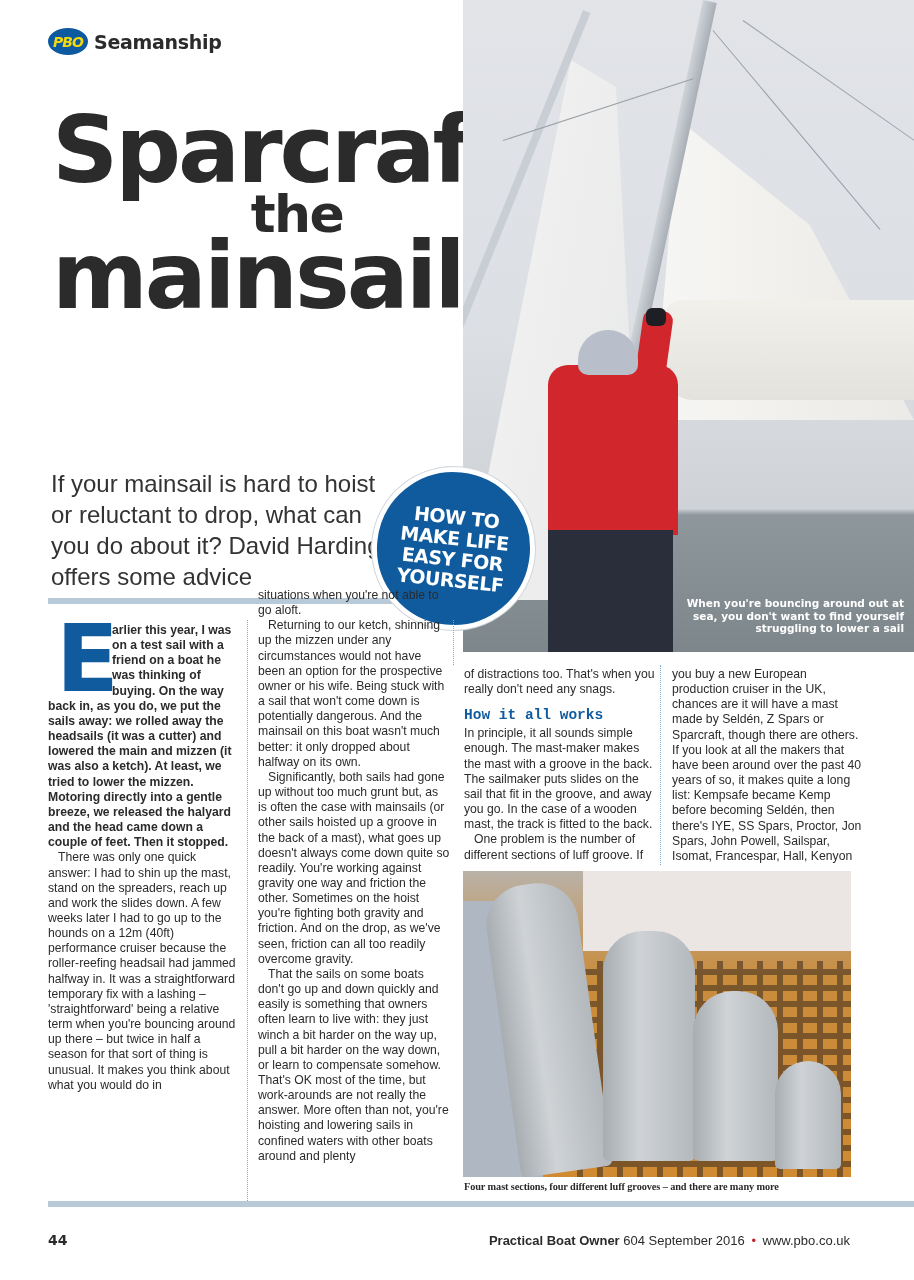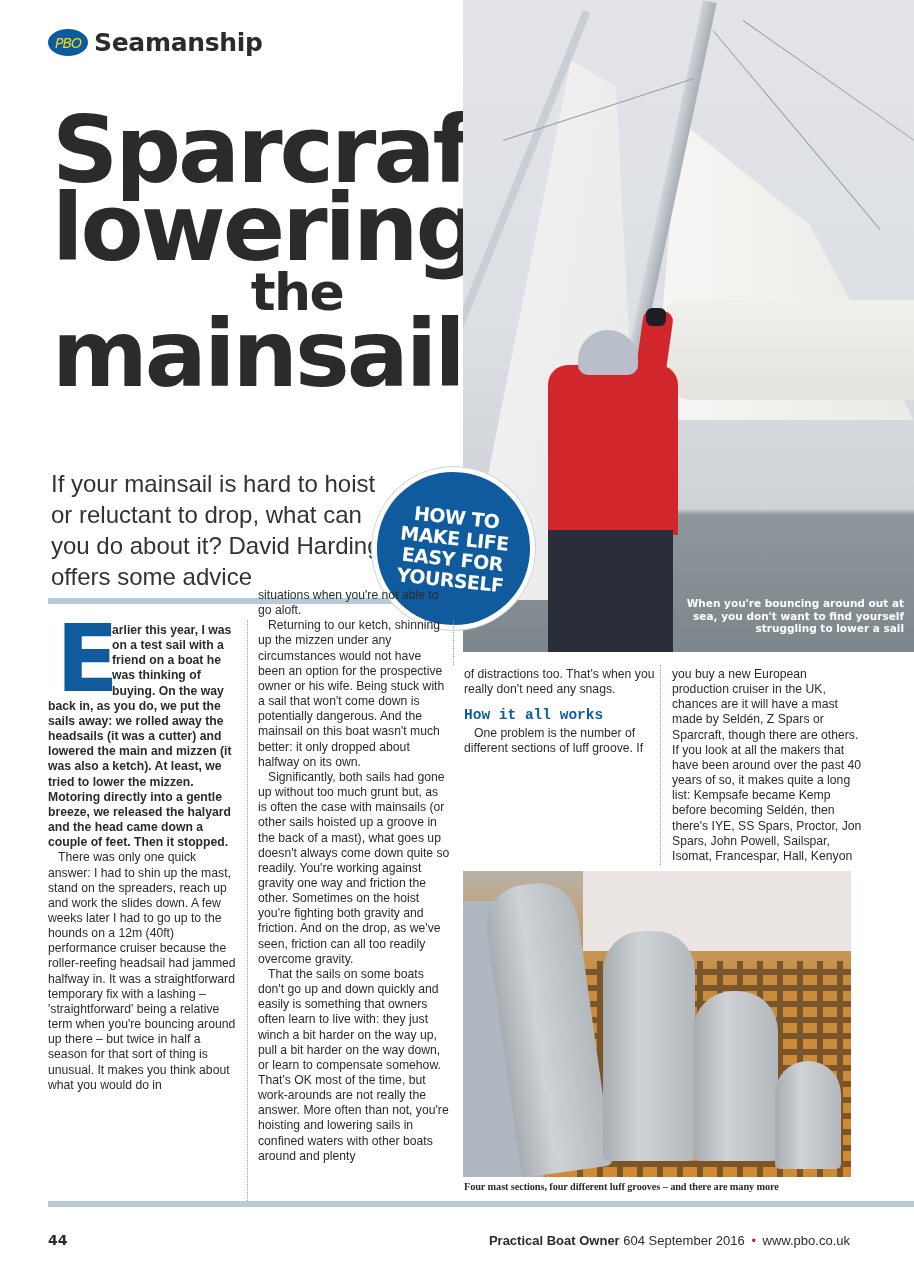"PBO" .pbo-logo span { font-weight: normal -> bold }
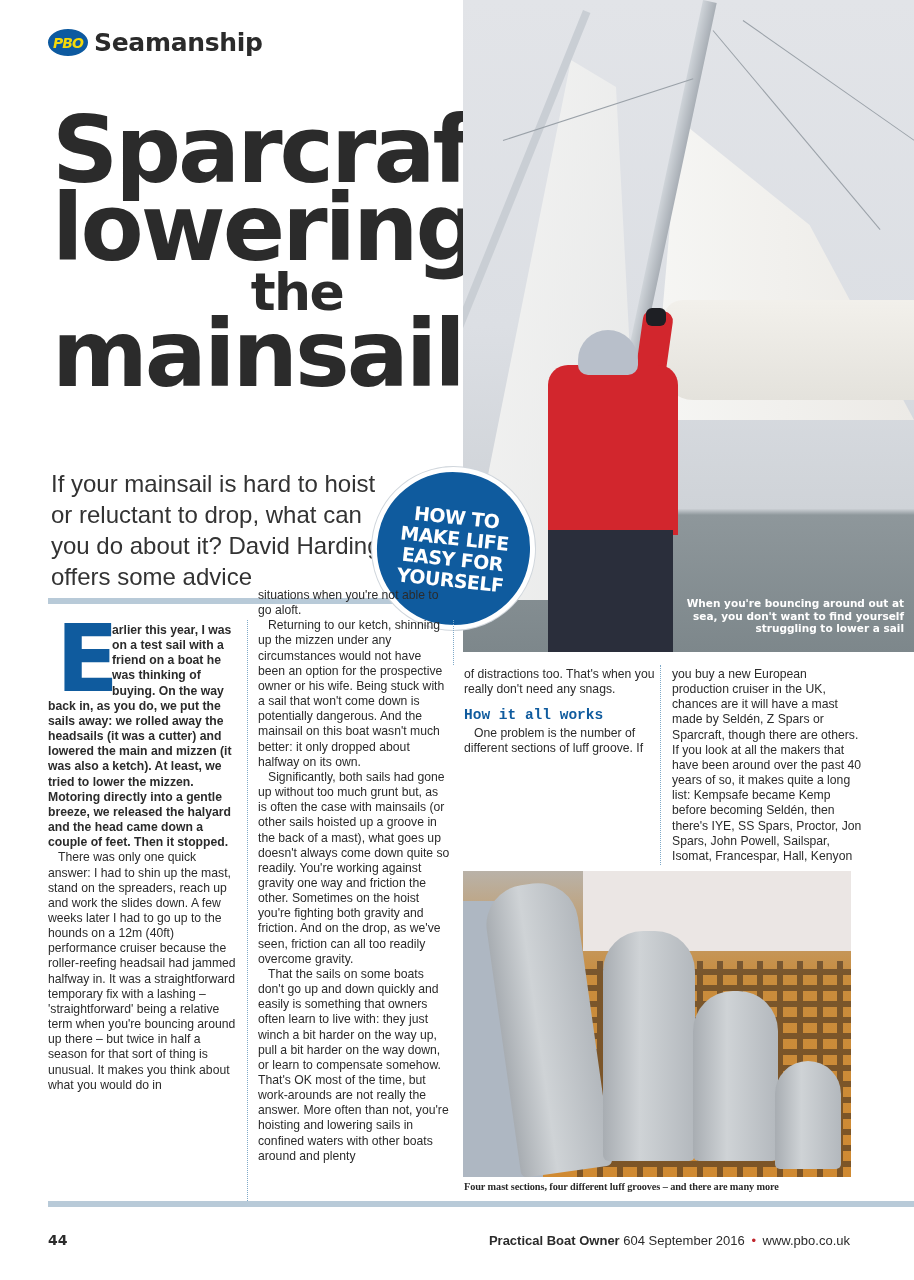"Seamanship" .section-name { font-size: 25px -> 19px }
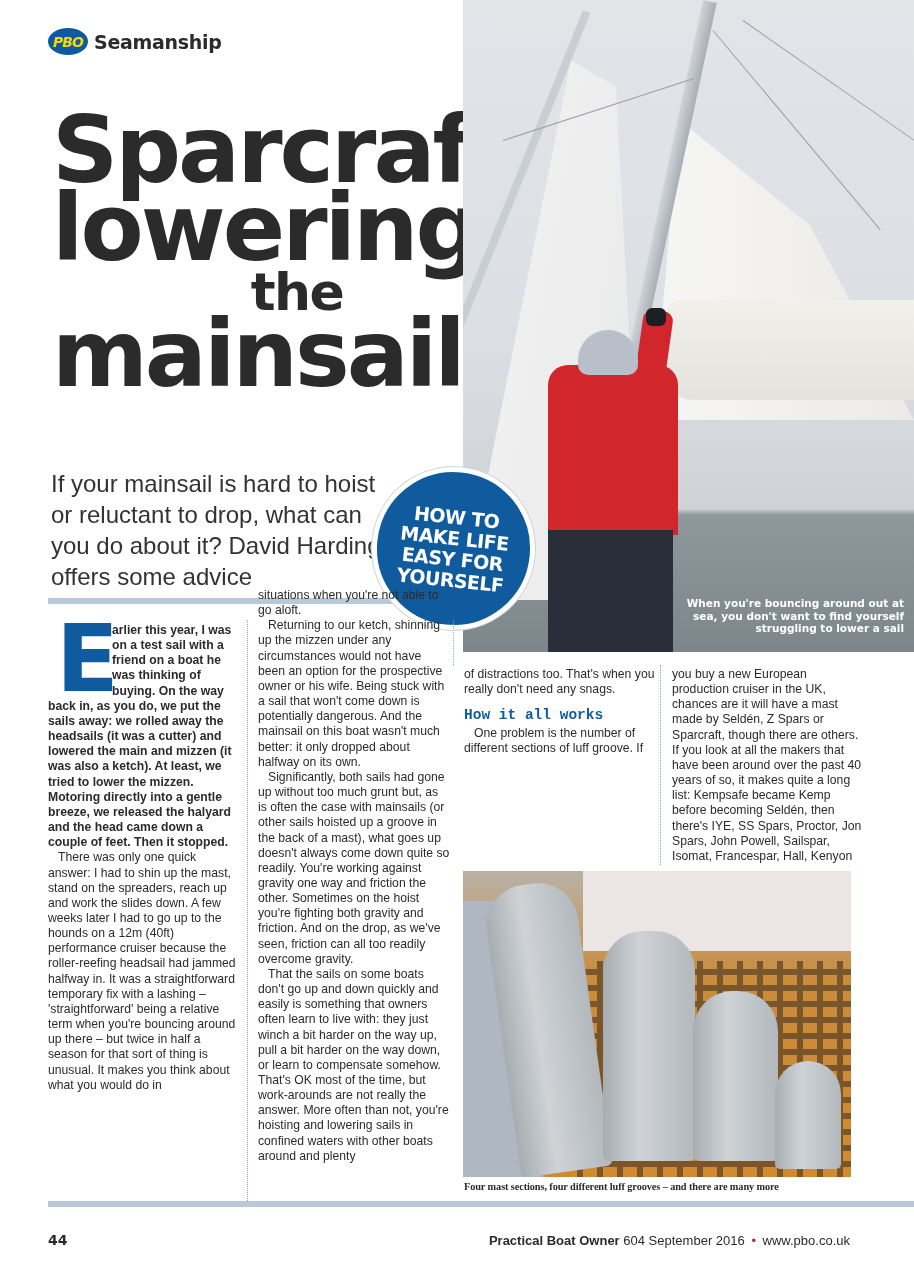"lowering" span.big { html: <span>lowering</span> -> none }
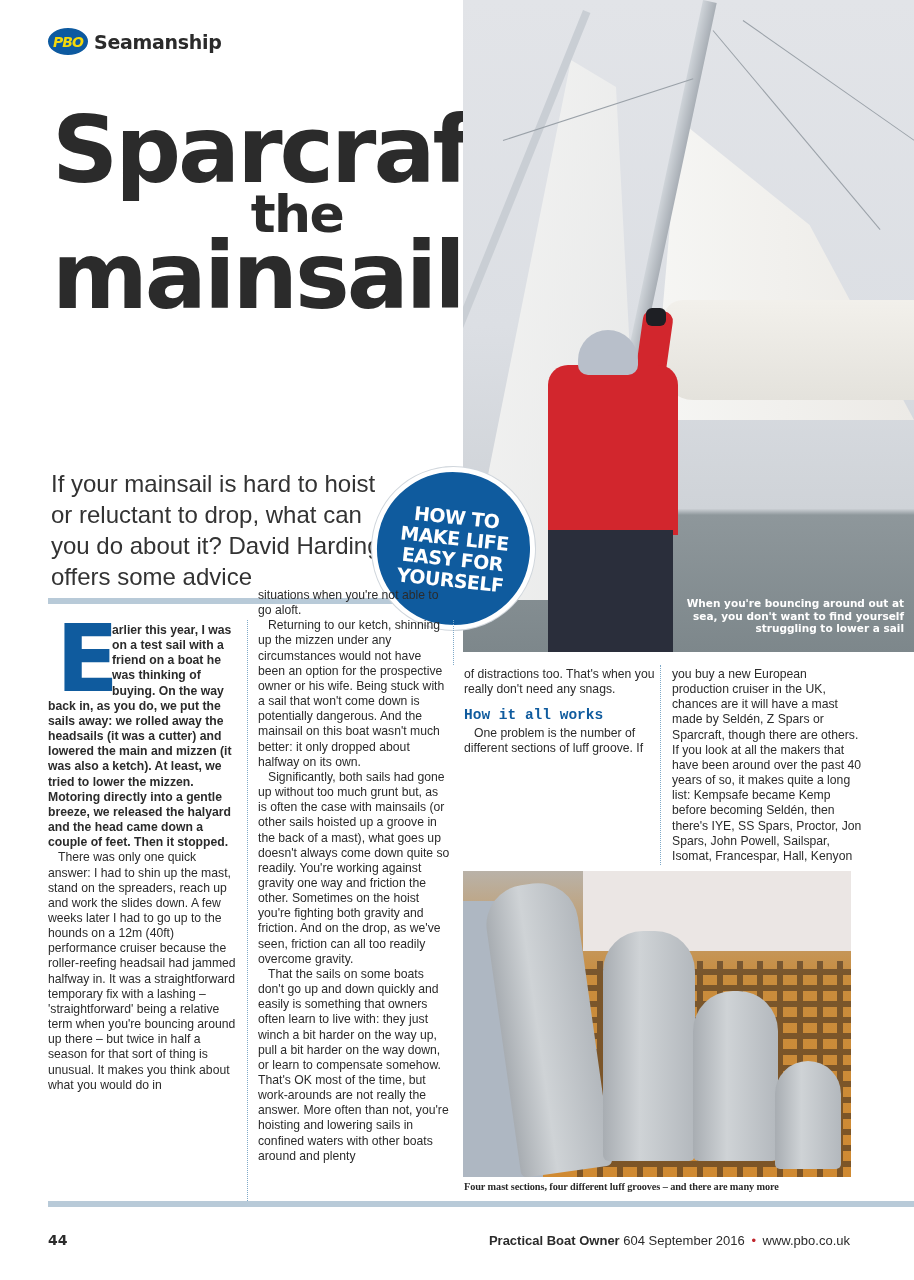"In principle, it all sounds" p { html: none -> <p>In principle, it all sounds simple enough. The mast-maker makes the mast with a groove in the back. The sailmaker puts slides on the sail that fit in the groove, and away you go. In the case of a wooden mast, the track is fitted to the back.</p> }
